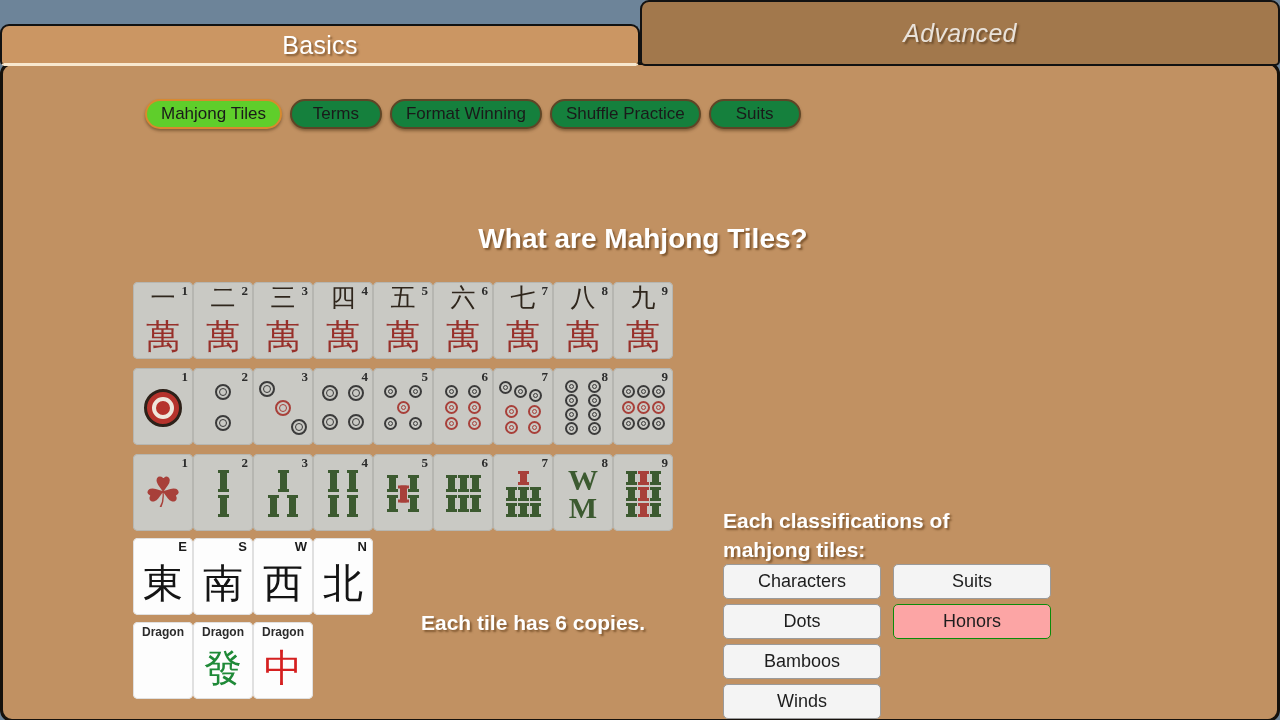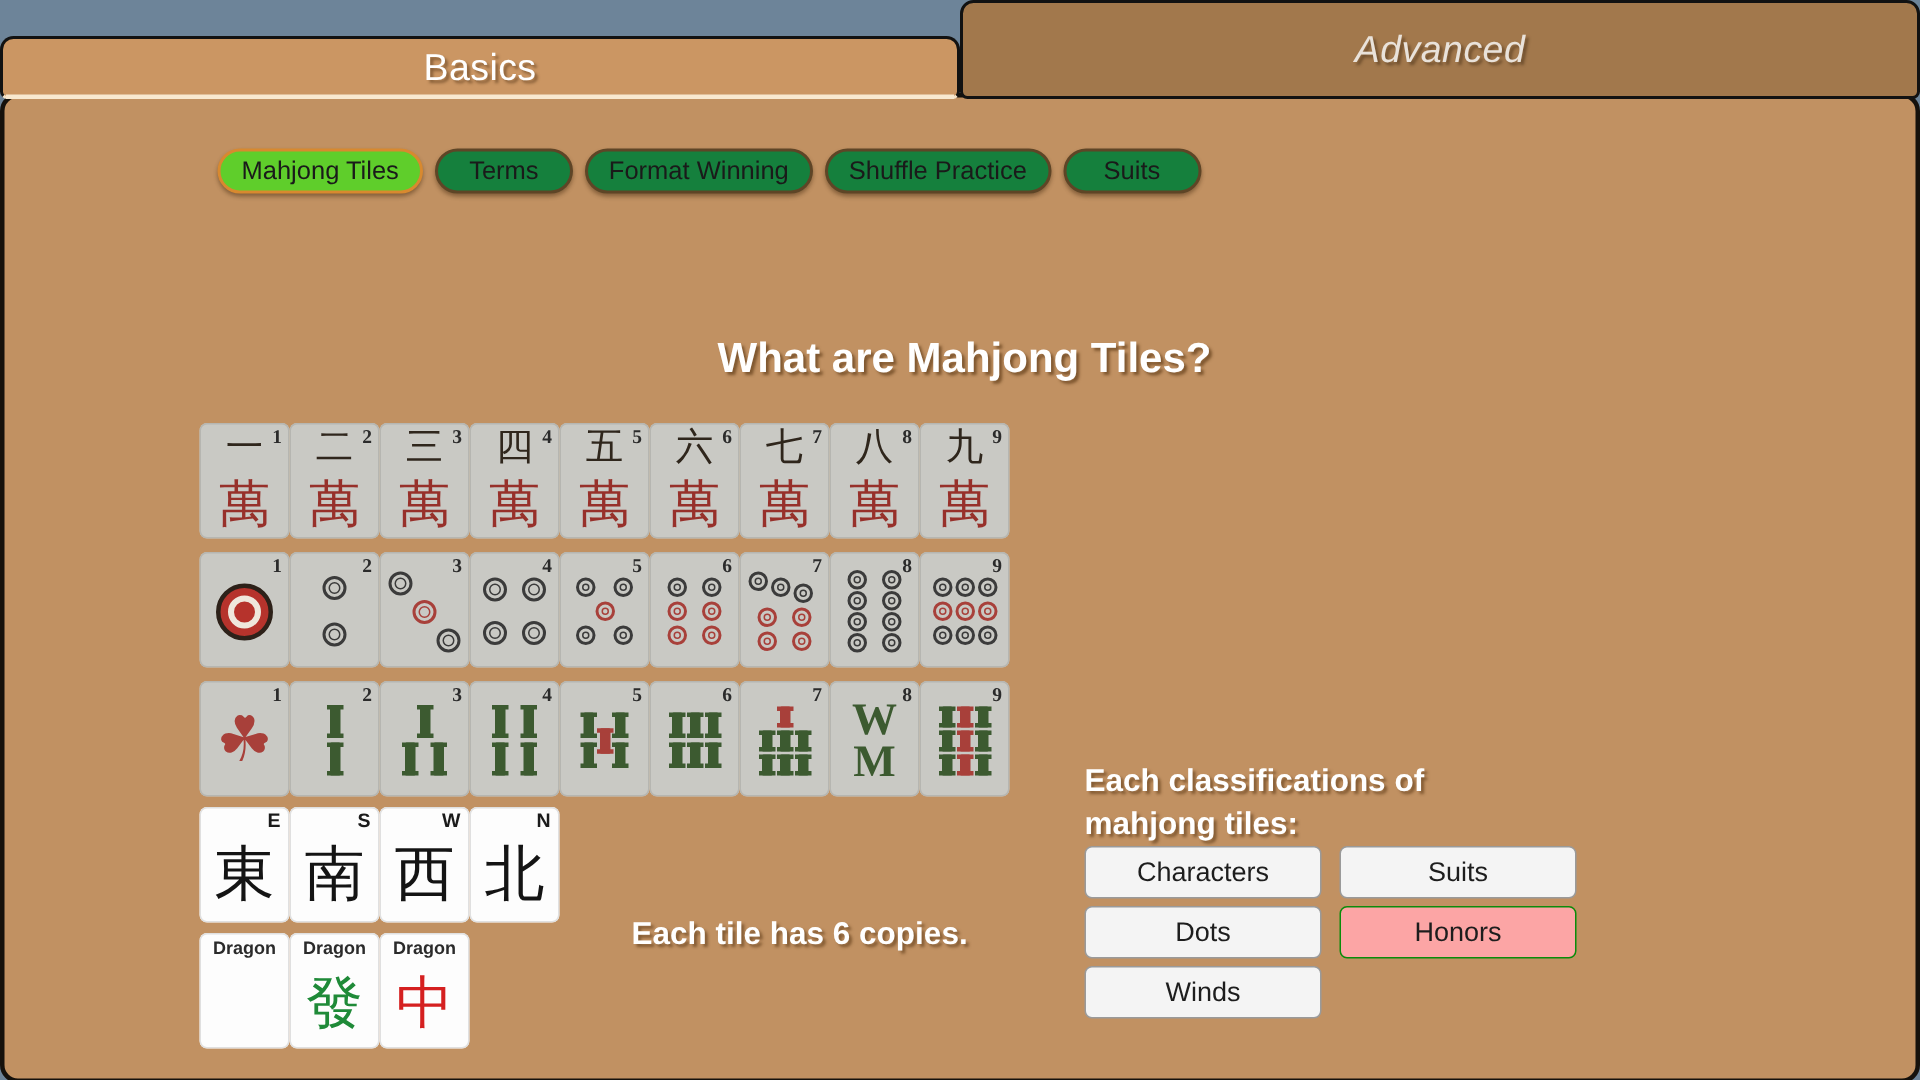"Bamboos" div.class-btn { html: none -> <div> <span>Bamboos</span> </div> }
